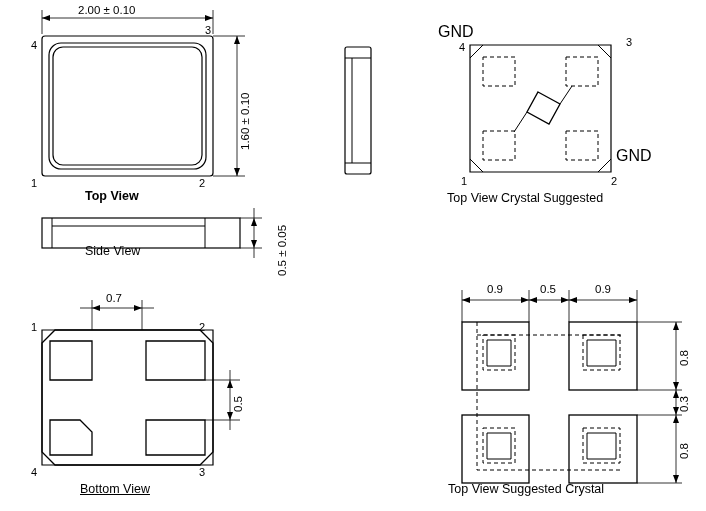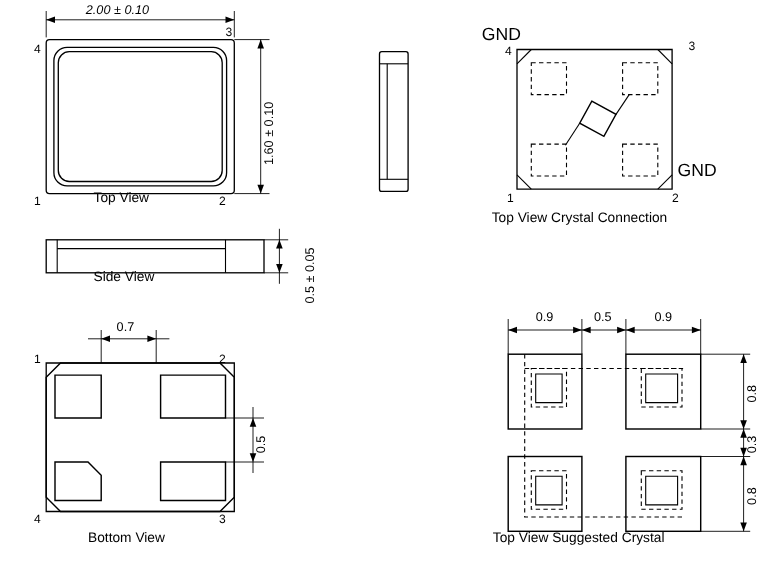"2.00 ± 0.10" div.dimtxt { font-style: italic -> none }
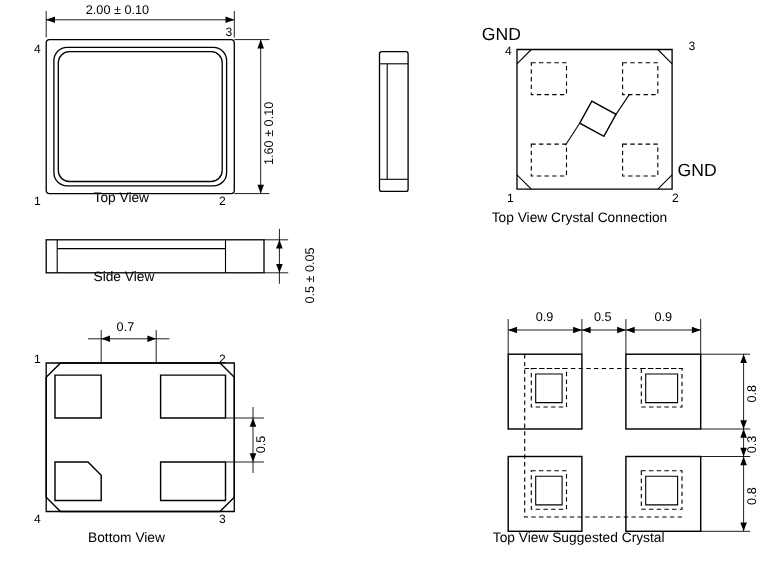"Top View" div.cap { font-weight: none -> bold; top: 174px -> 190px }
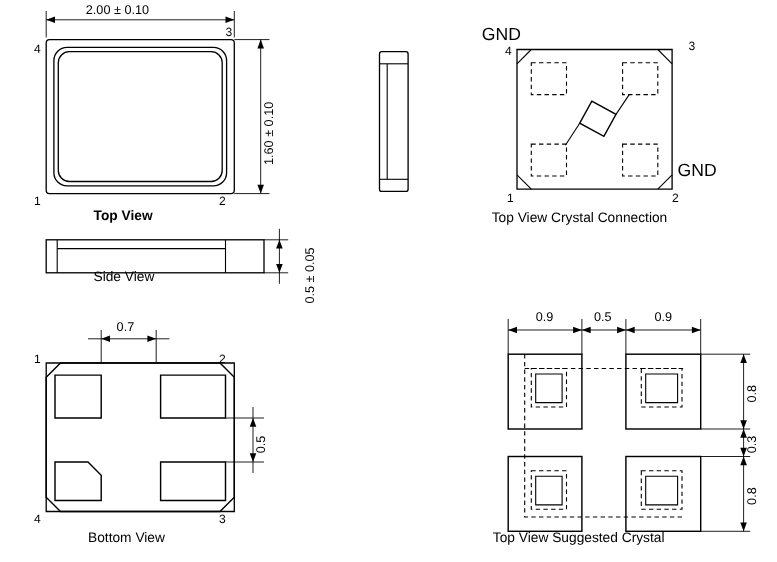"Top View Crystal Connection" div.cap { text: Connection -> Suggested }
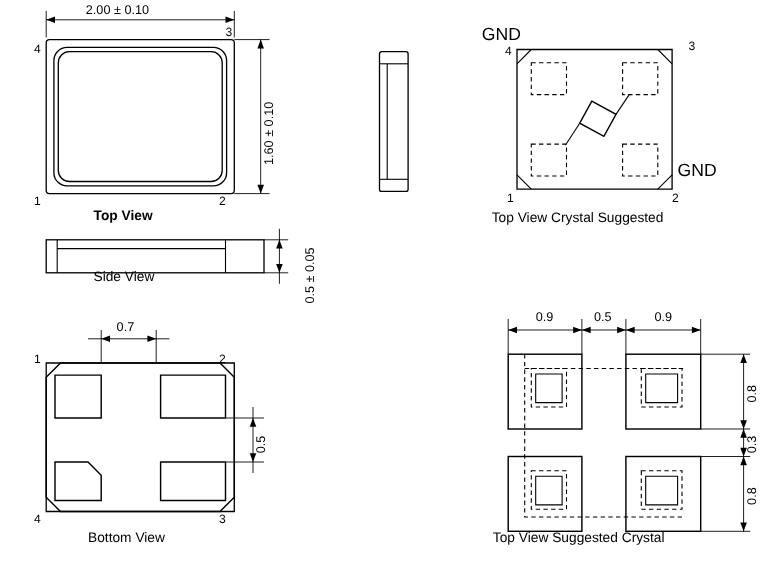"Bottom View" div.cap { text-decoration: none -> underline }
